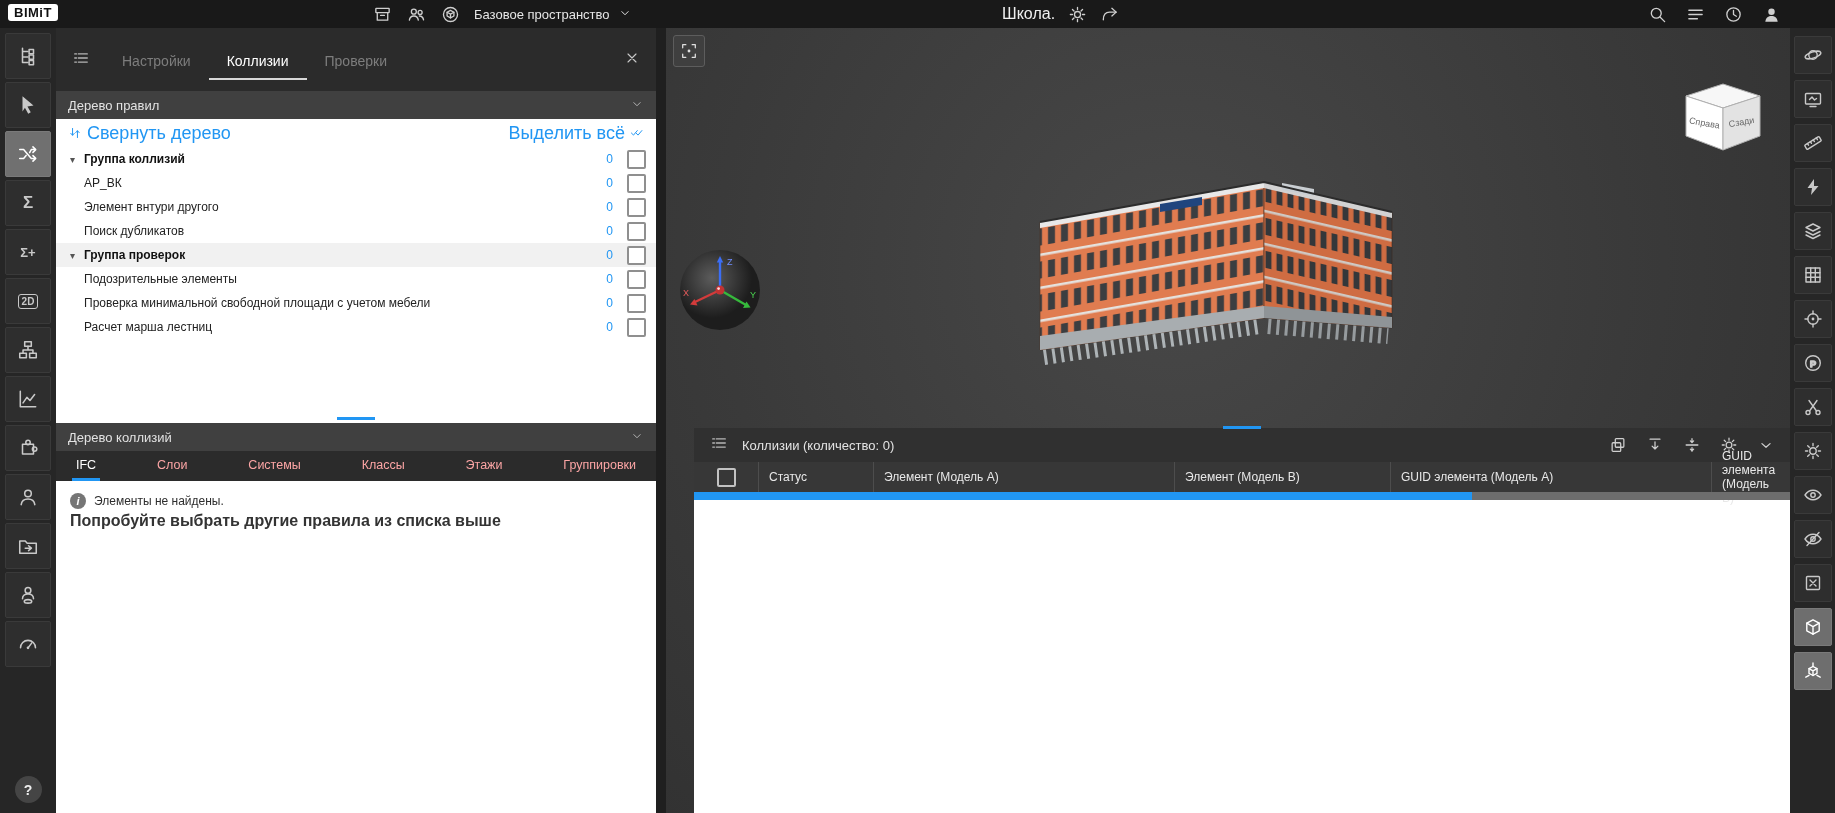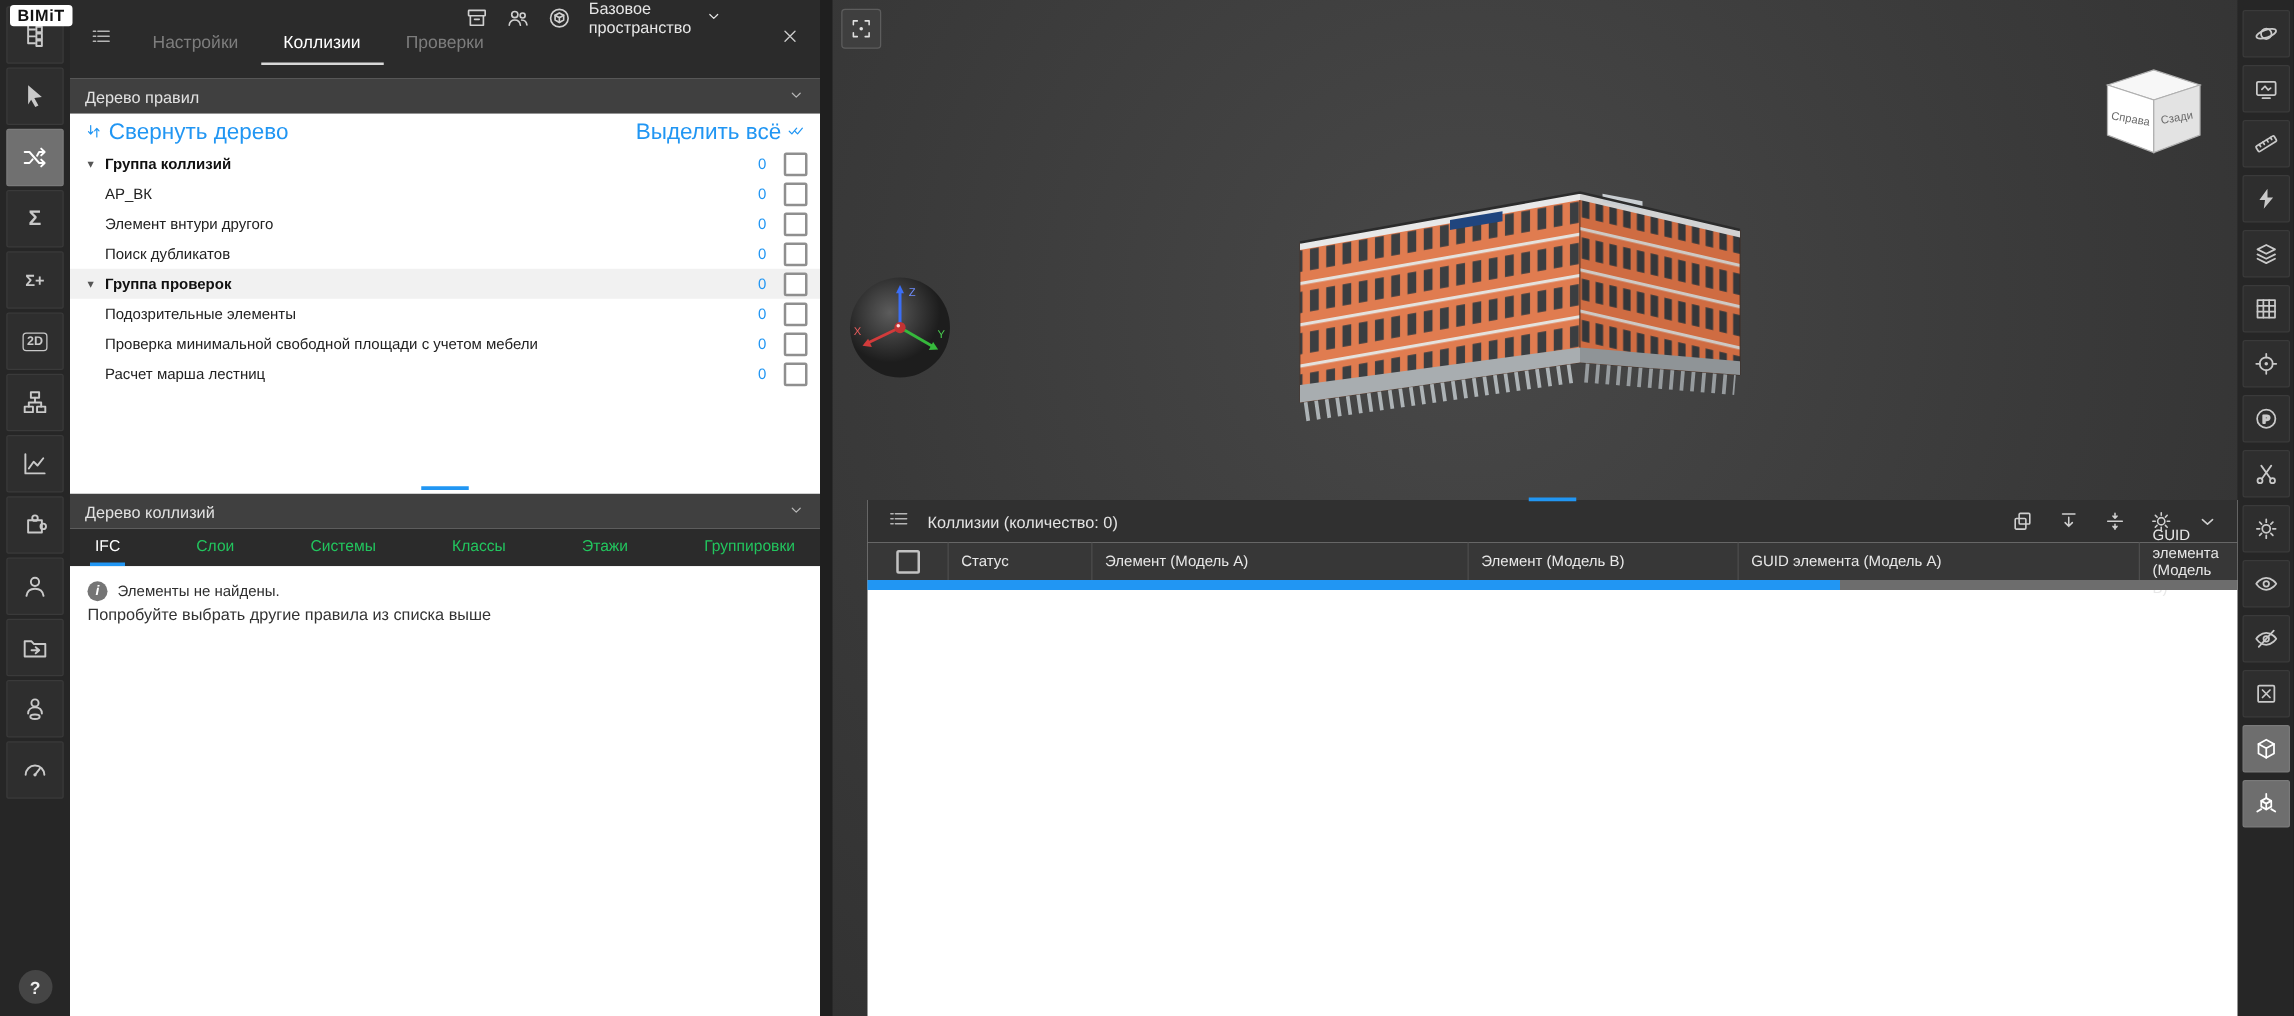"BIMiT" .app { flex-direction: row -> column }
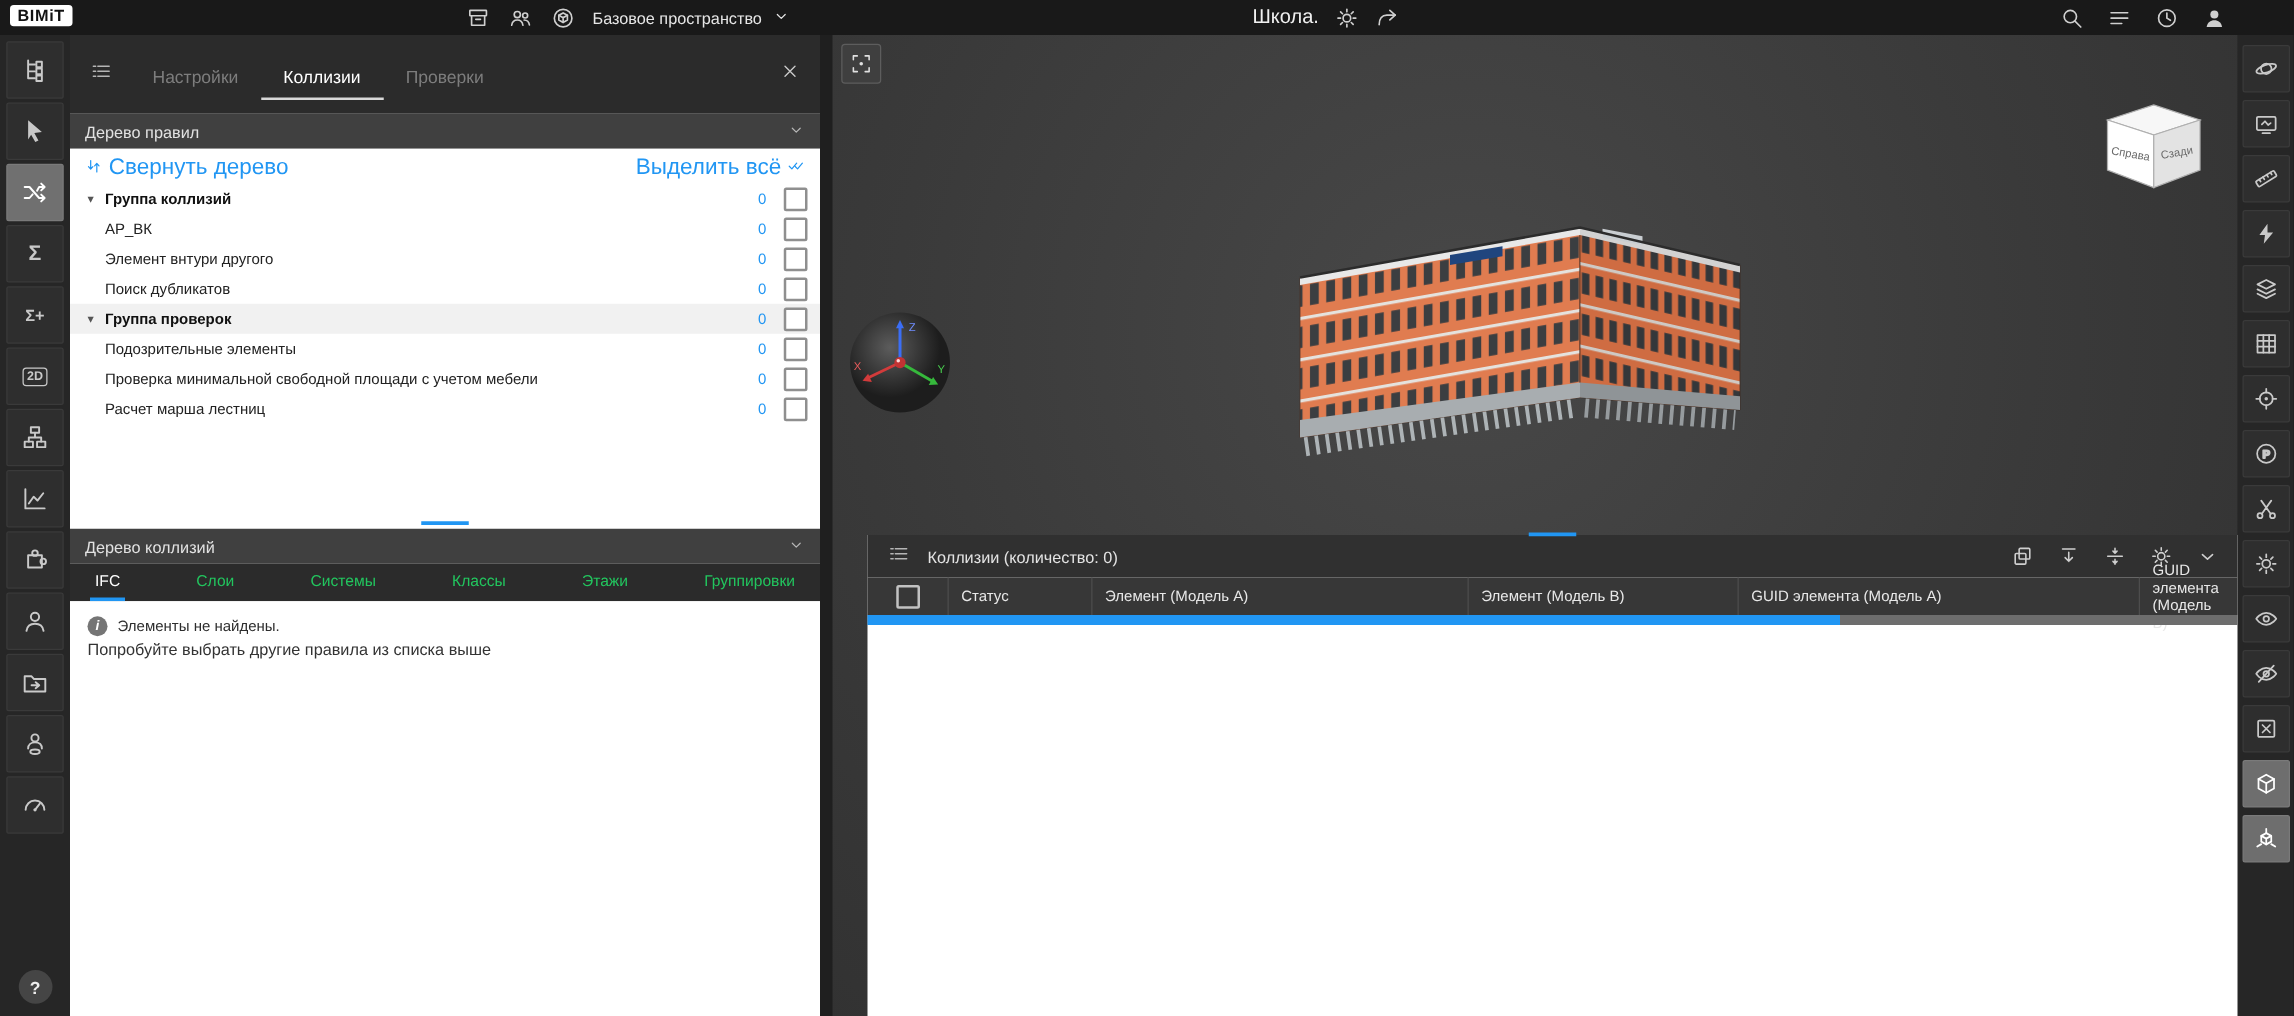"Слои" .subtab { color: #22c55e -> #fca5a5 }
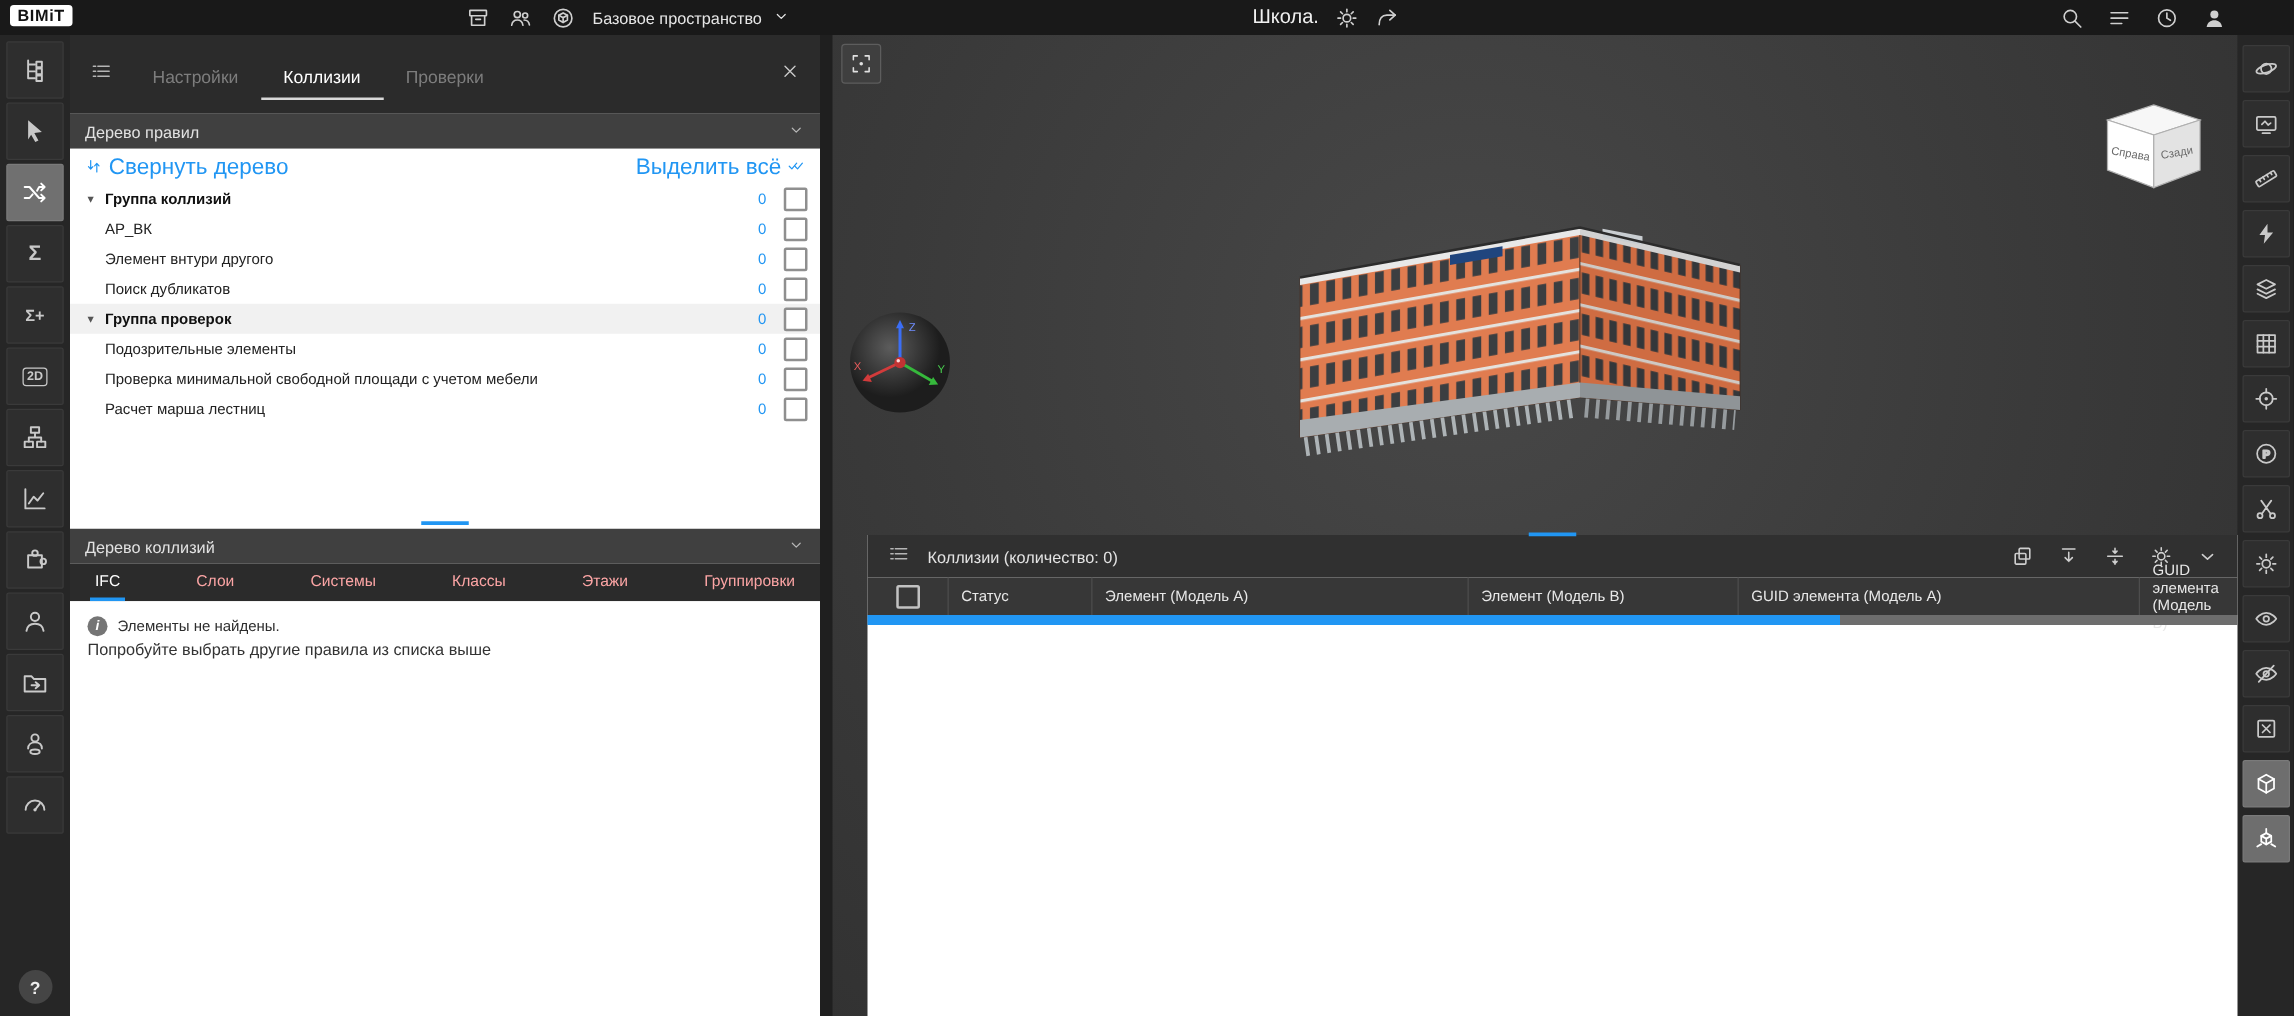"Попробуйте выбрать другие правила из" .empty-hint { font-size: 13px -> 16px; font-weight: none -> bold }
